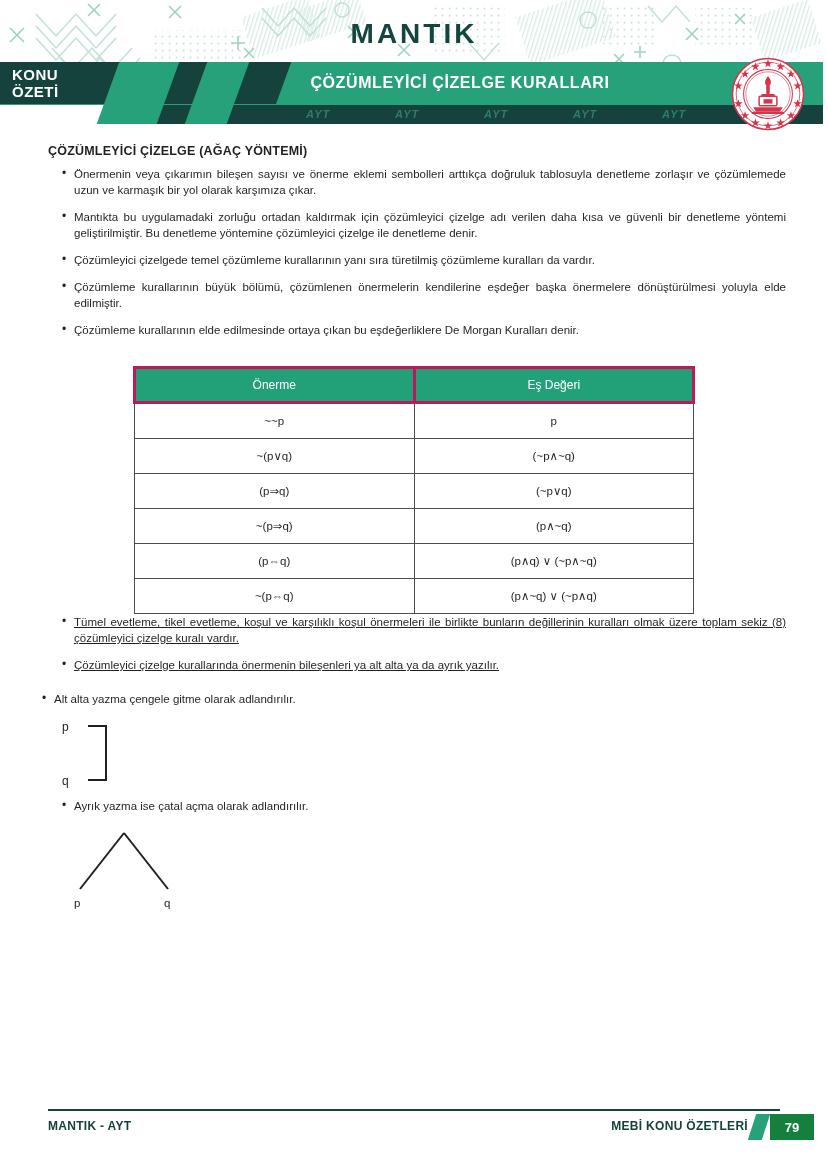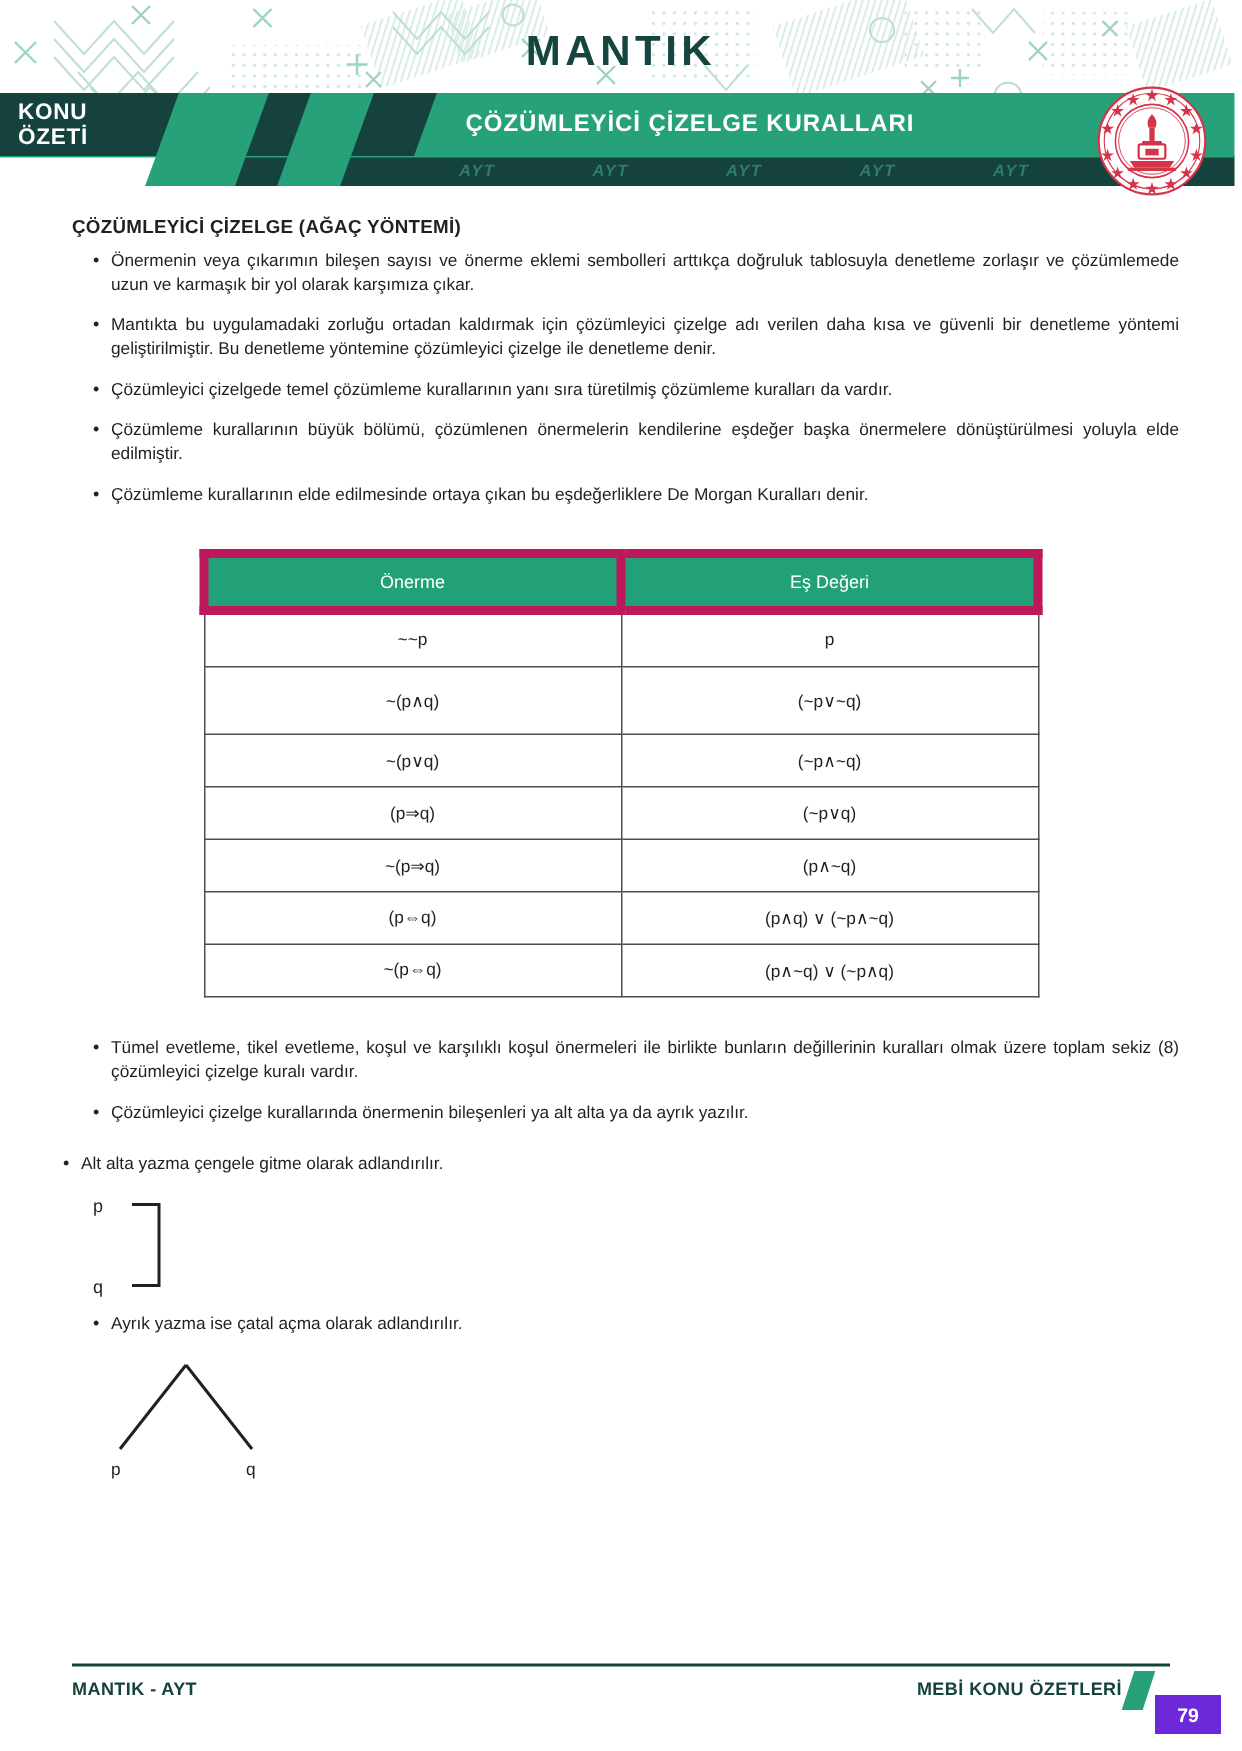"Önerme" table.eq-table th { border: 6px solid #be185d -> 3px solid #be185d }
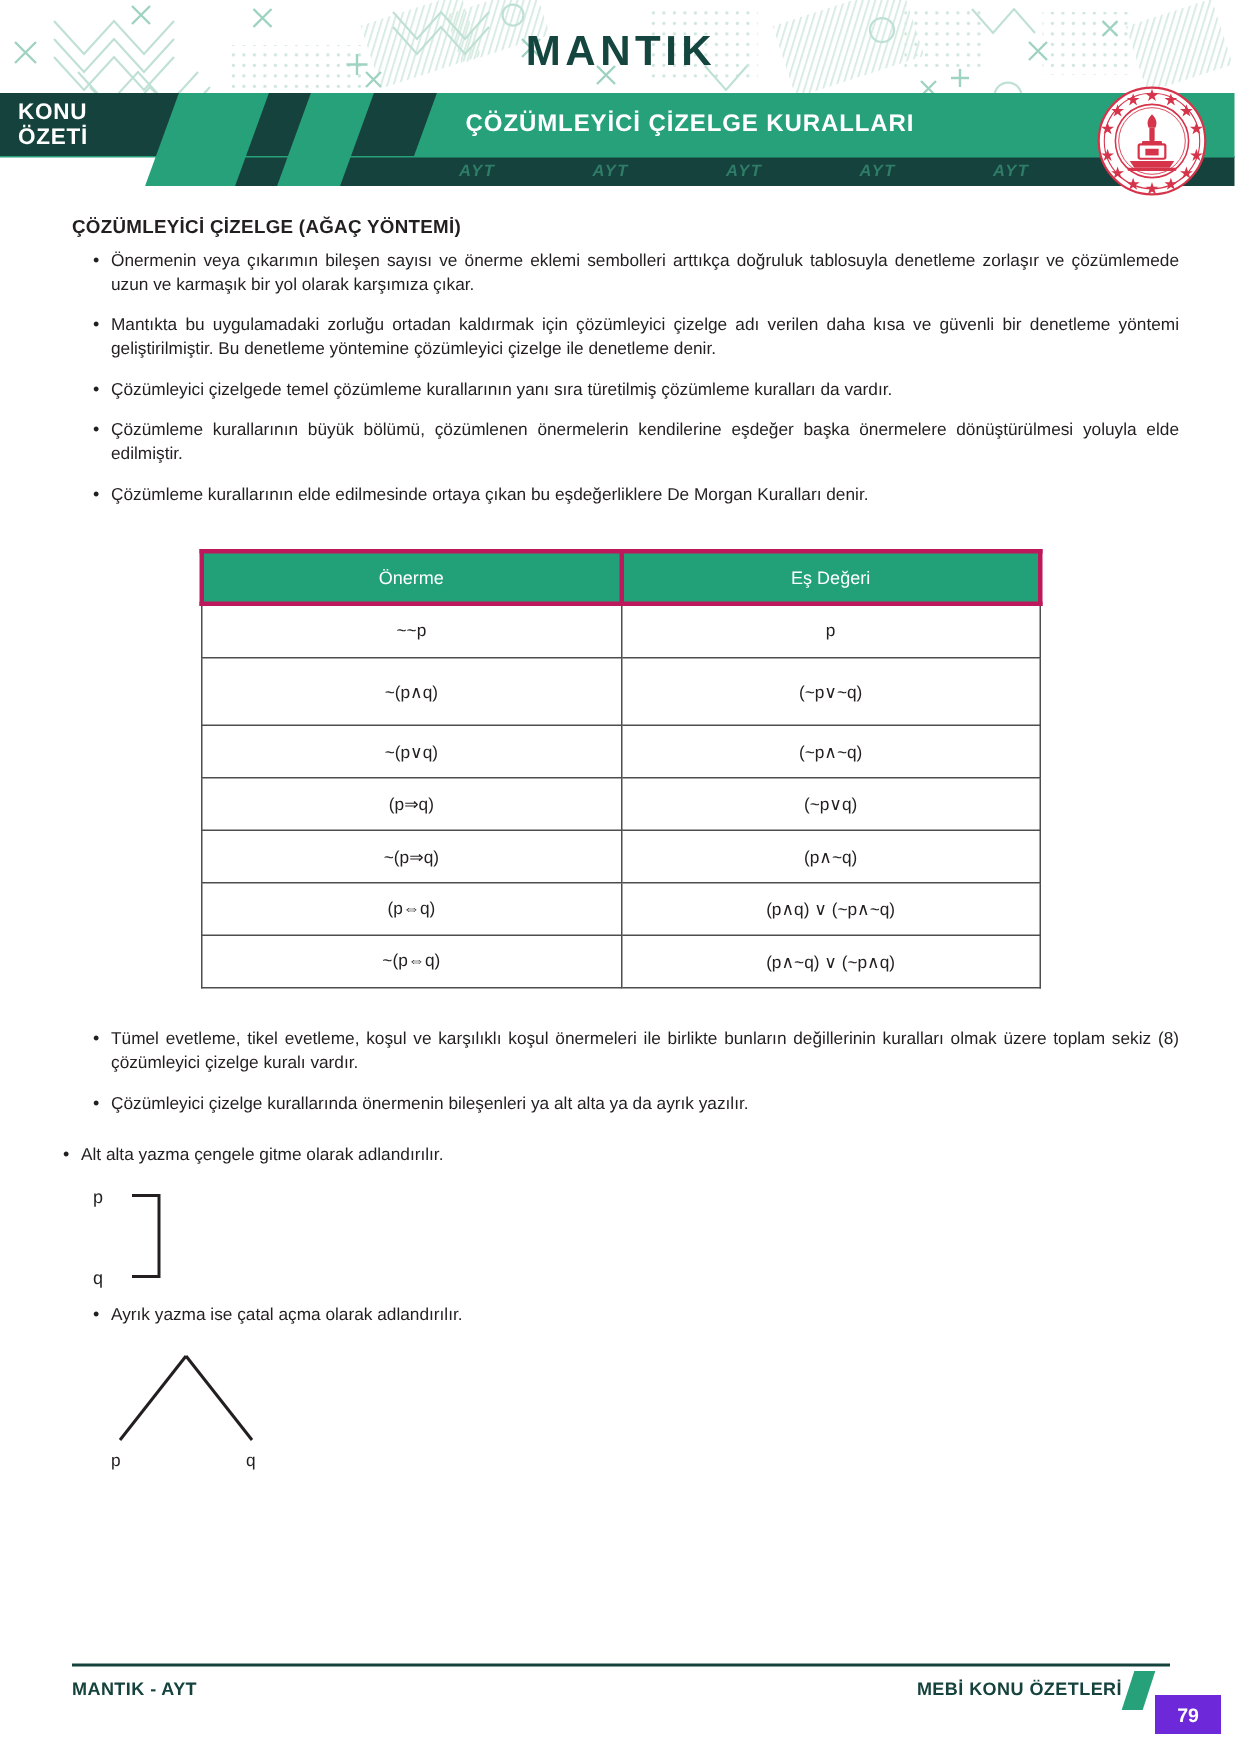"~(p∧q)" tr.tall { html: <tr> <td>~(p∧q)</td> <td>(~p∨~q)</td> </tr> -> none }
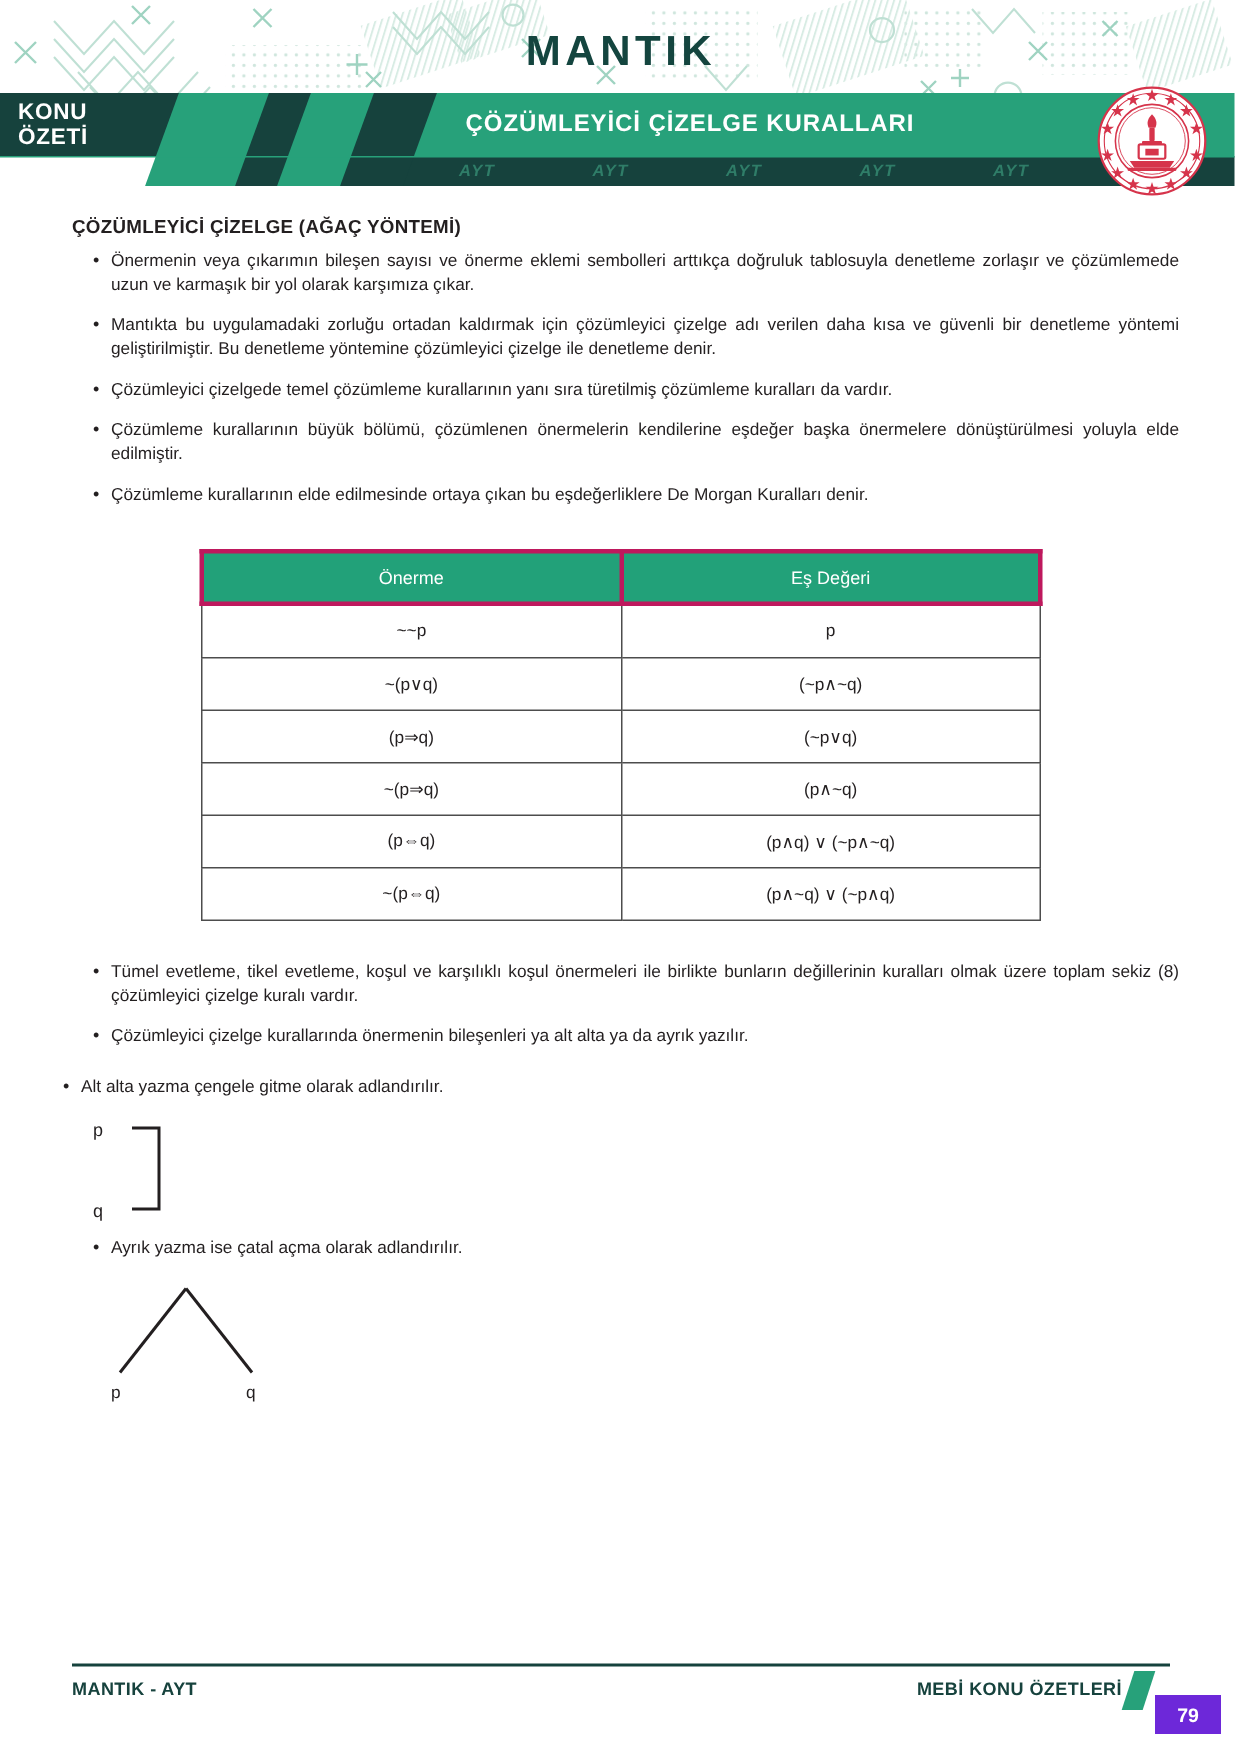"Tümel evetleme, tikel evetleme, koşul" ul.bullets { margin-top: 26px -> none; text-decoration: none -> underline }
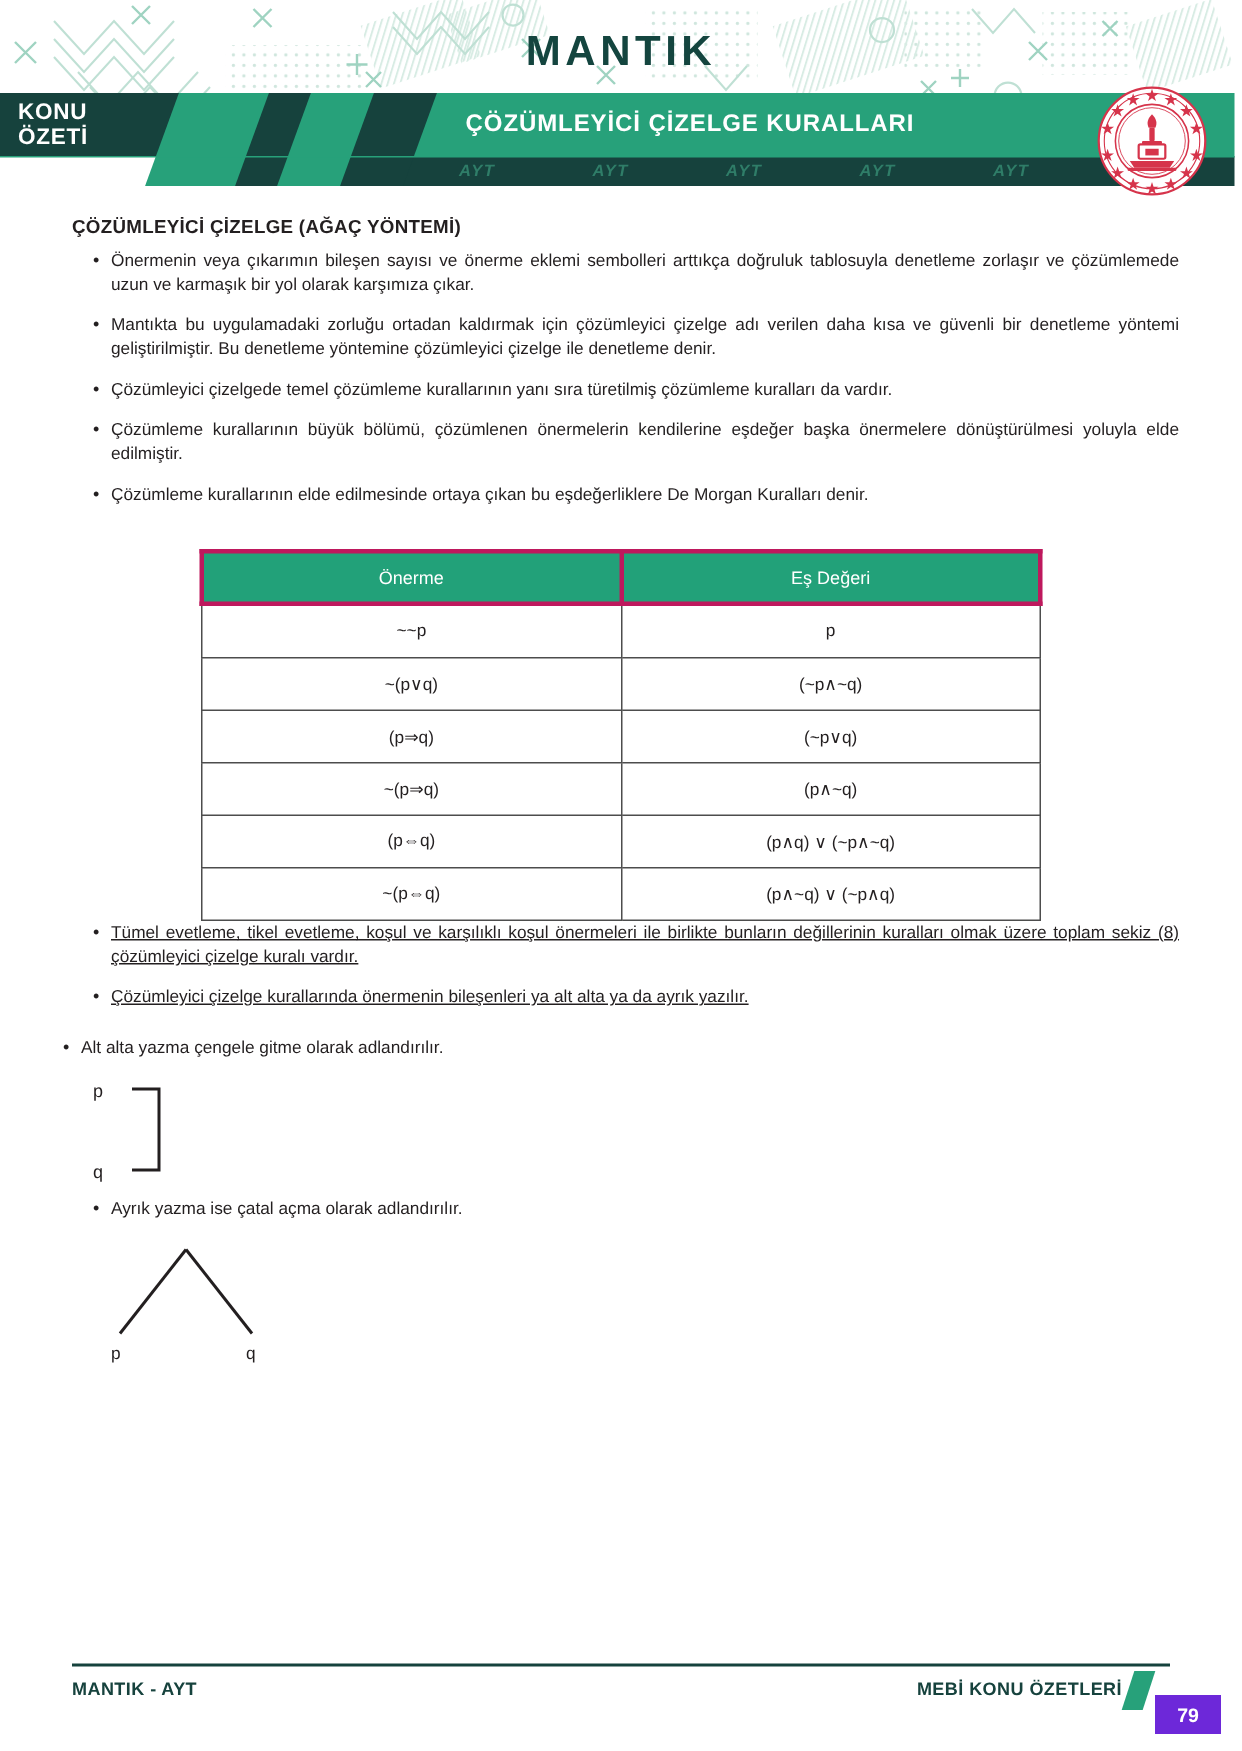"79" .footer-page { background: #6d28d9 -> #15803d; top: 21px -> 5px }
